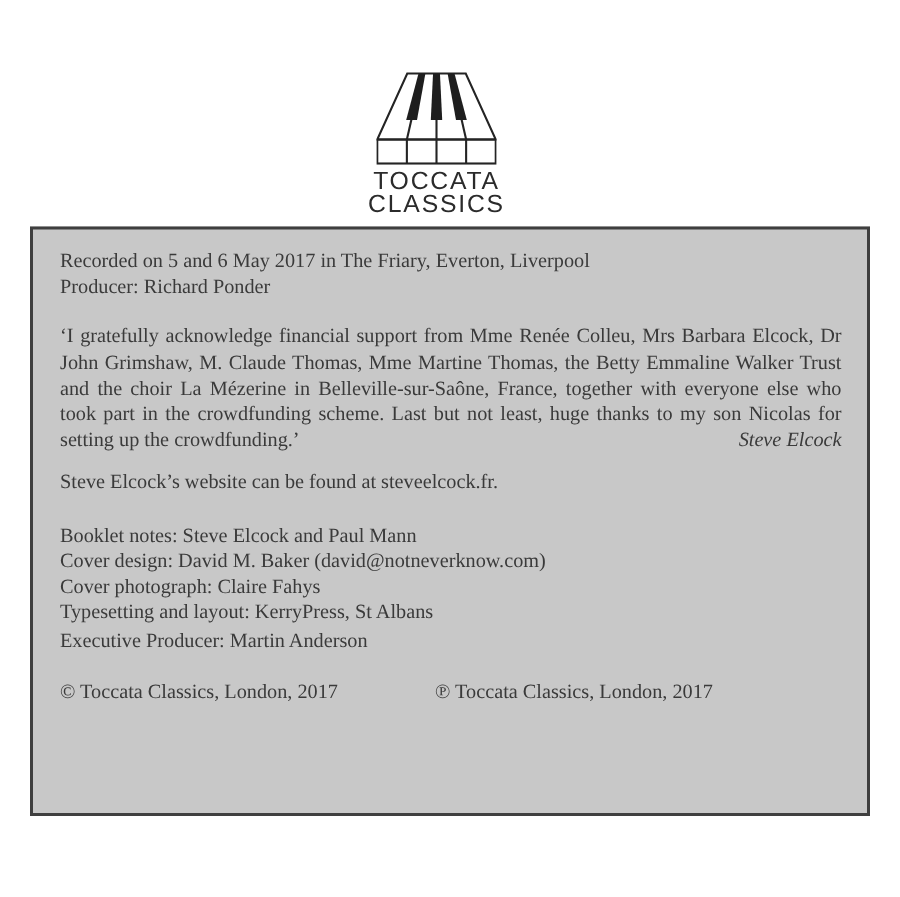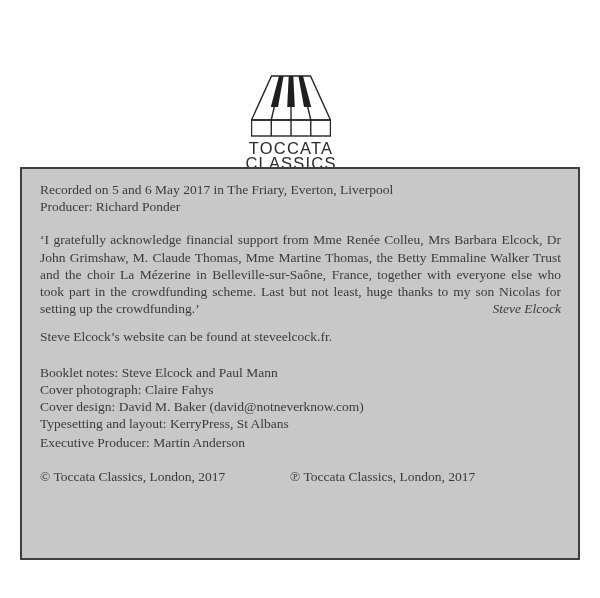"TOCCATA" .logo-wrap { top: 75px -> 48px }
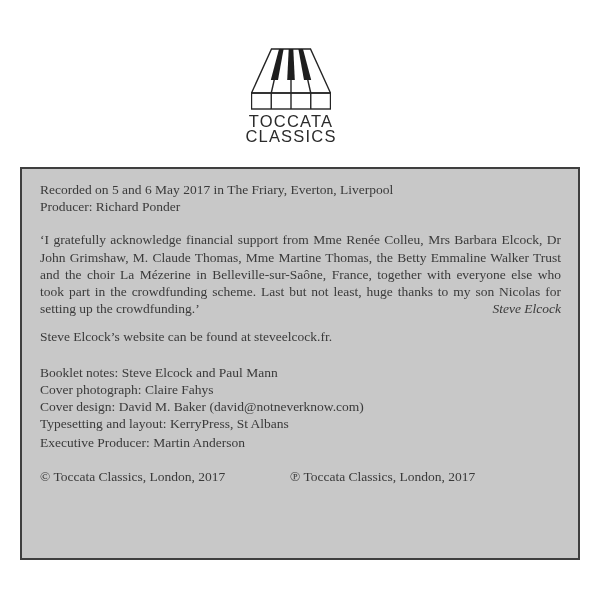"Recorded on 5 and 6" .credits-box { top: 167px -> 151px }
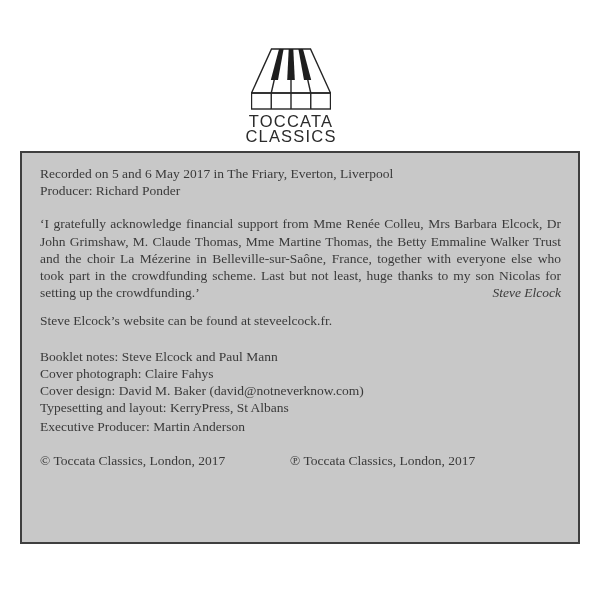"Cover photograph: Claire Fahys" div.line { order: before "Cover design: David M. Baker" -> after "Cover design: David M. Baker" }
